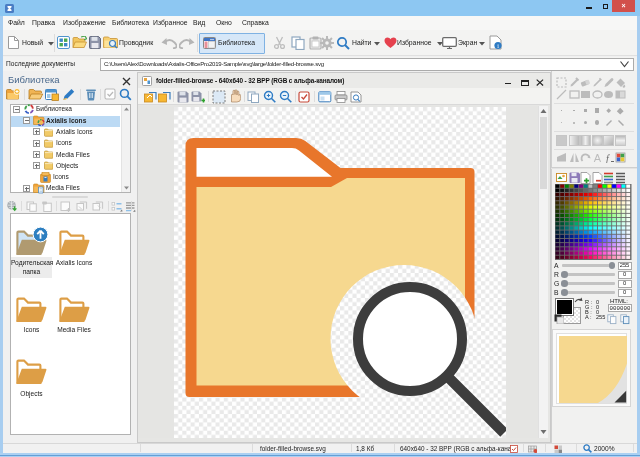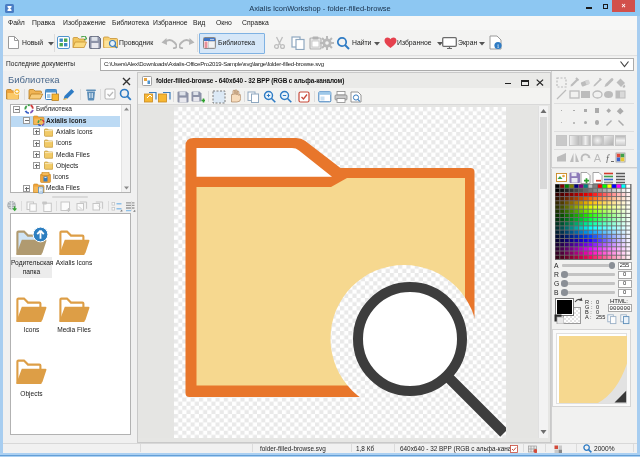"Axialis IconWorkshop -" div.t { html: <div>Axialis IconWorkshop - folder-filled-browse</div> -> none }
